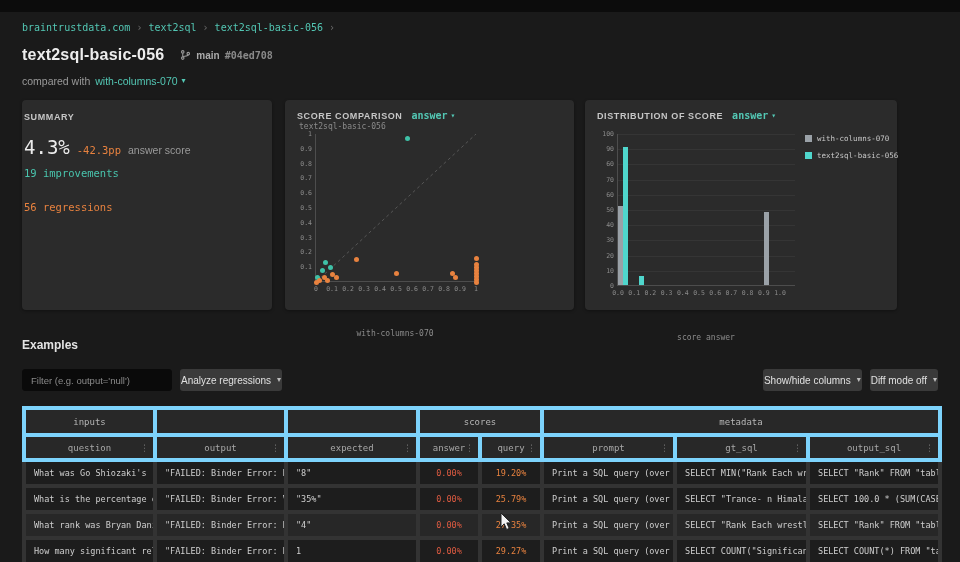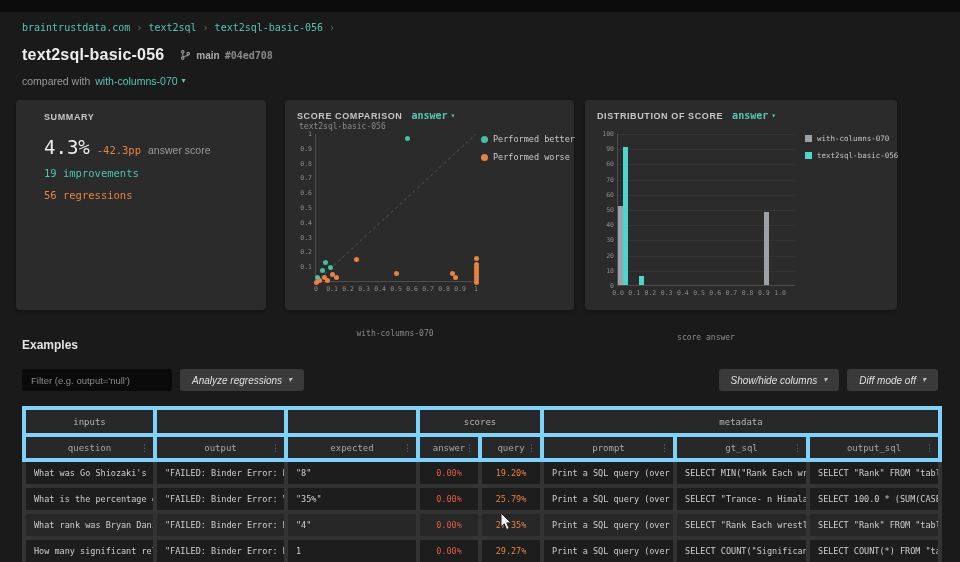"SUMMARY" #card-summary { left: 16px -> 22px; padding: 12px 28px -> 12px 2px }
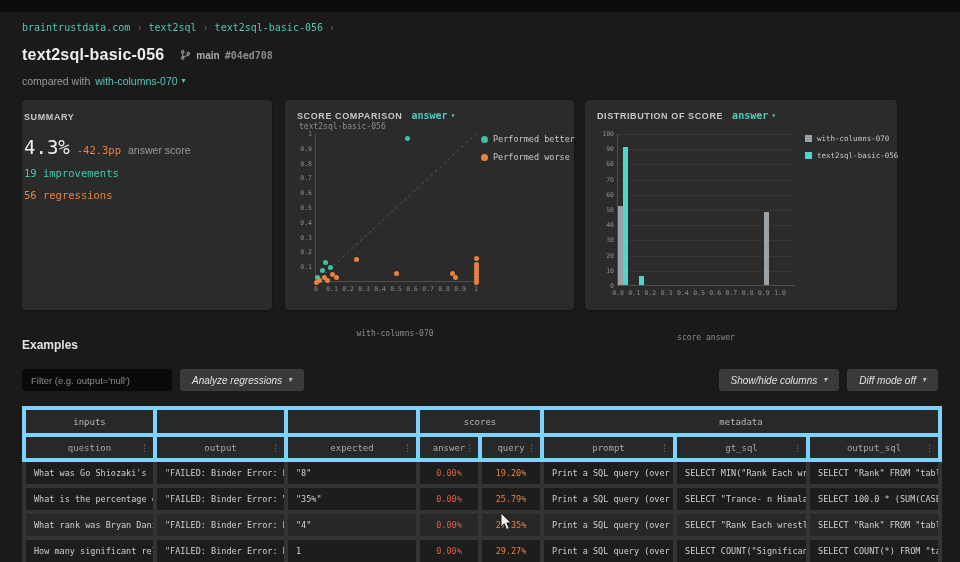"Performed better" div.legend { html: <div> <div> <span></span> <span>Performed better</span> </div> <div> <span></span> <span>Performed worse</span> </div> </div> -> none }
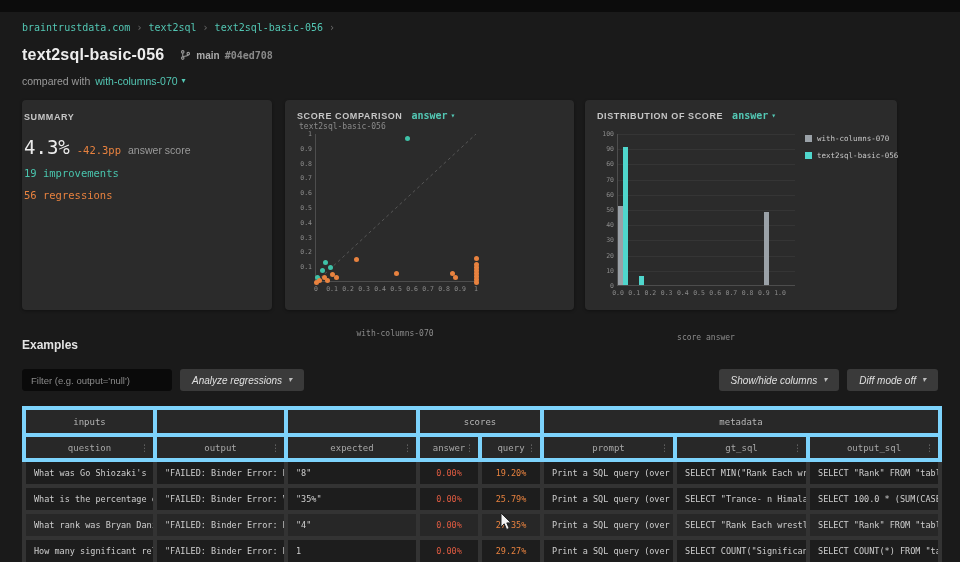"56 regressions" .sum-reg { margin-top: 10px -> 22px }
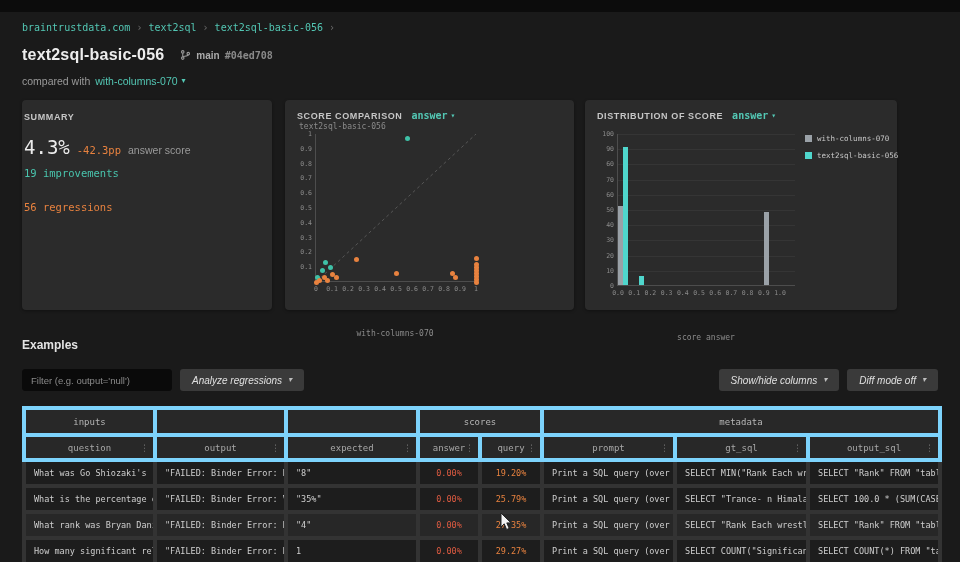"Analyze regressions" .btn { font-style: italic -> none; padding: 0 12px -> 0 1px }
